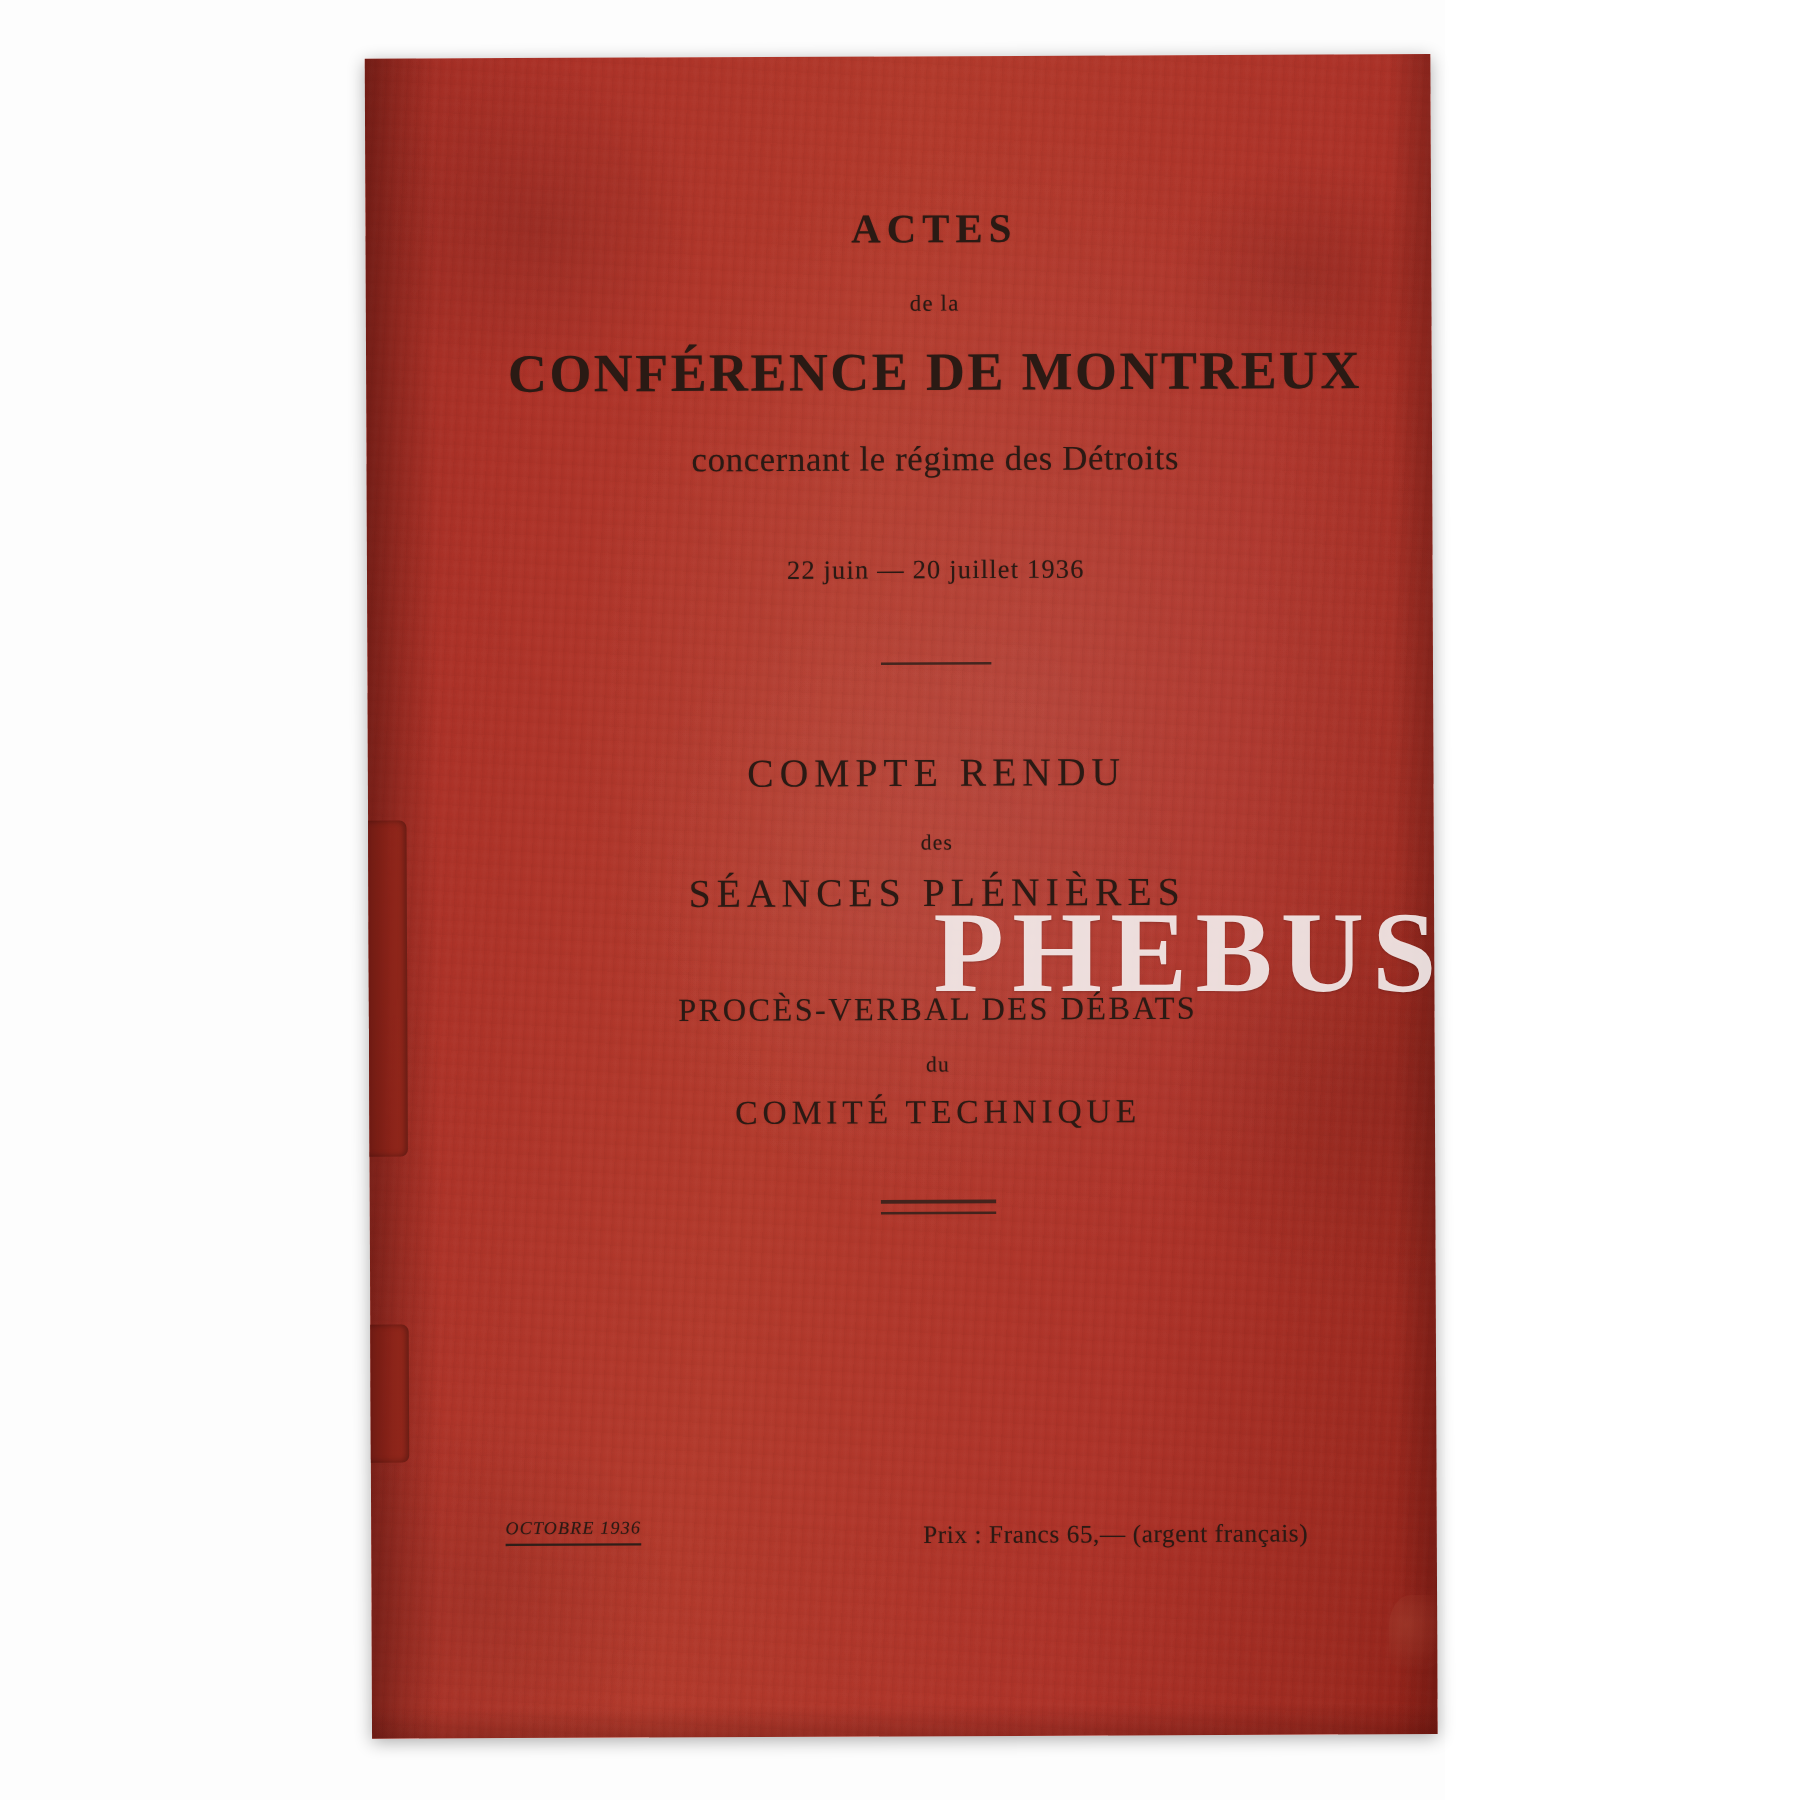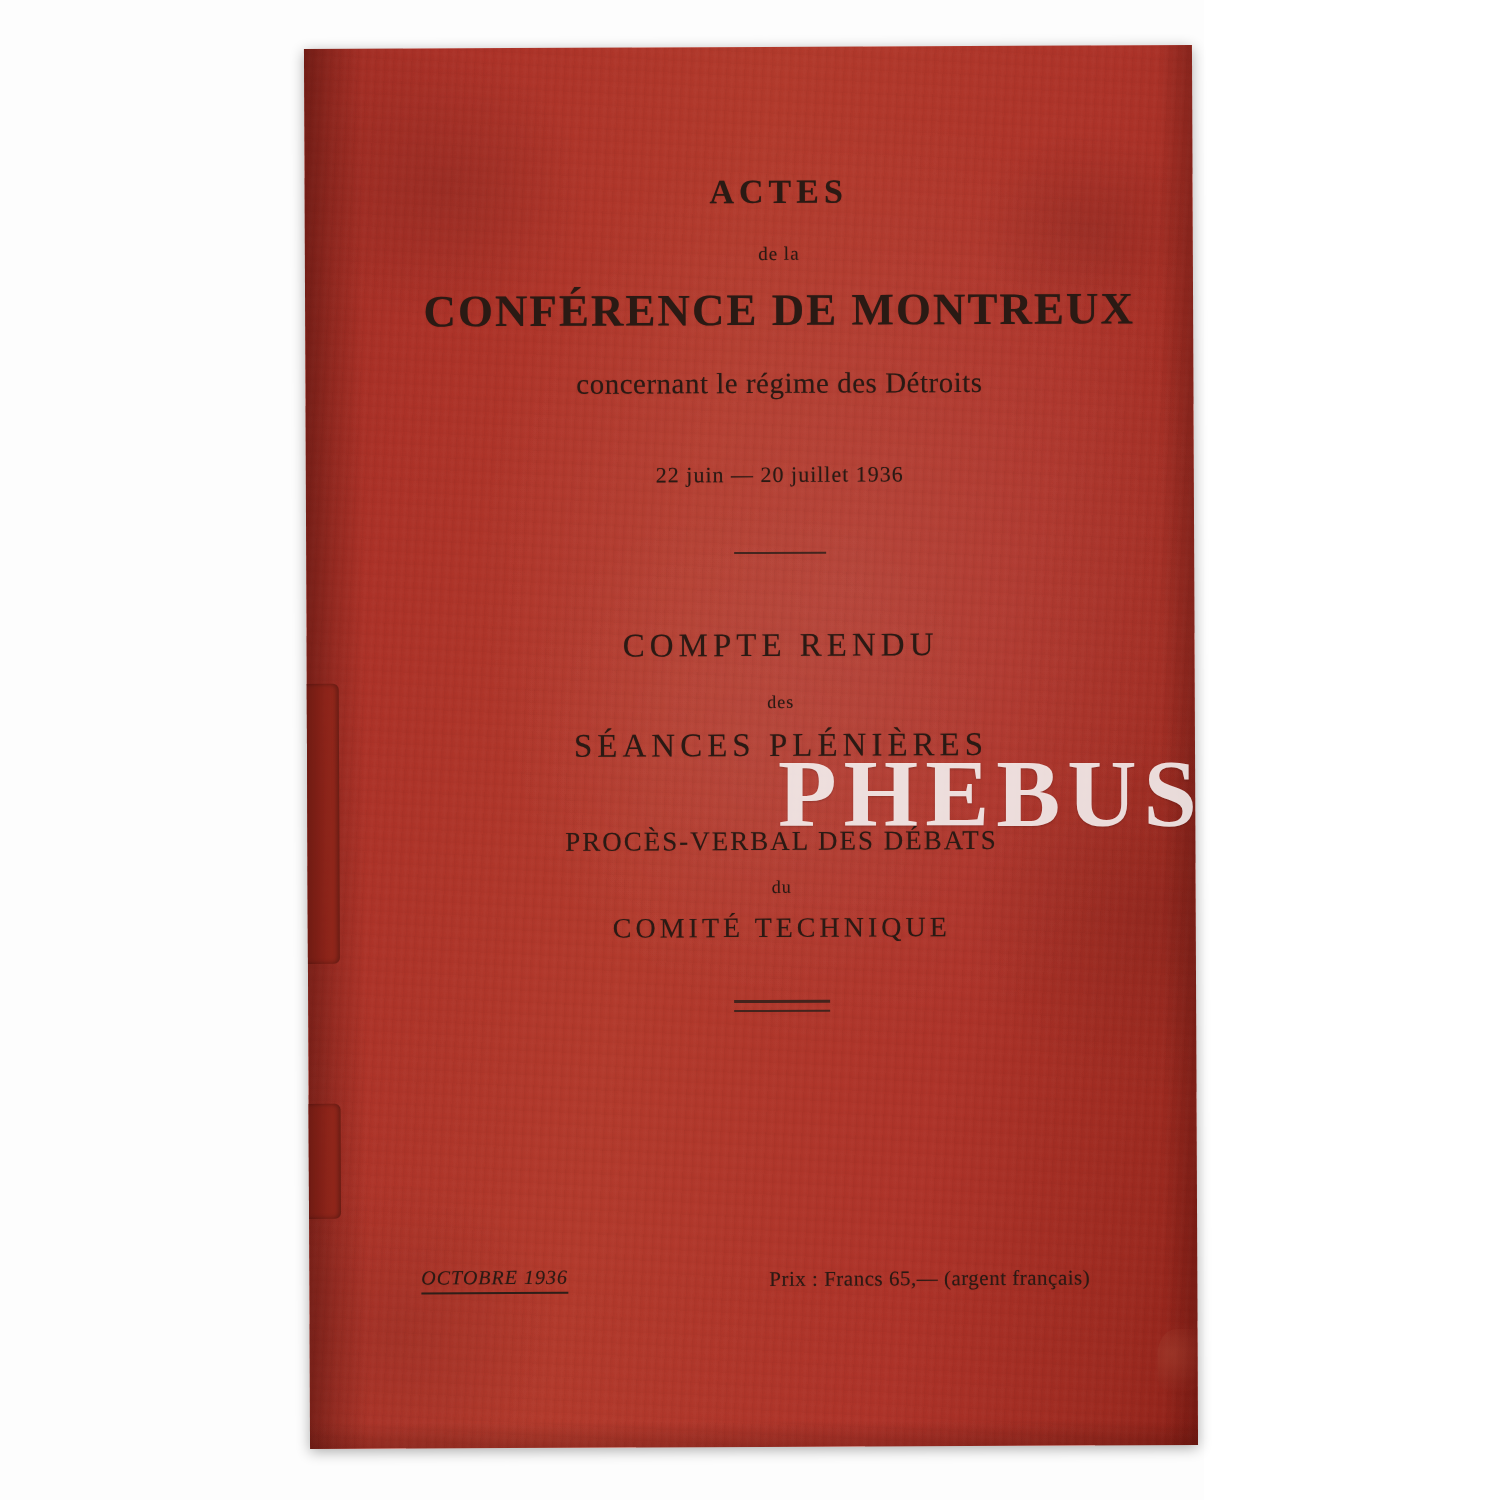"OCTOBRE 1936" .footer-date { font-size: 20px -> 15px }
